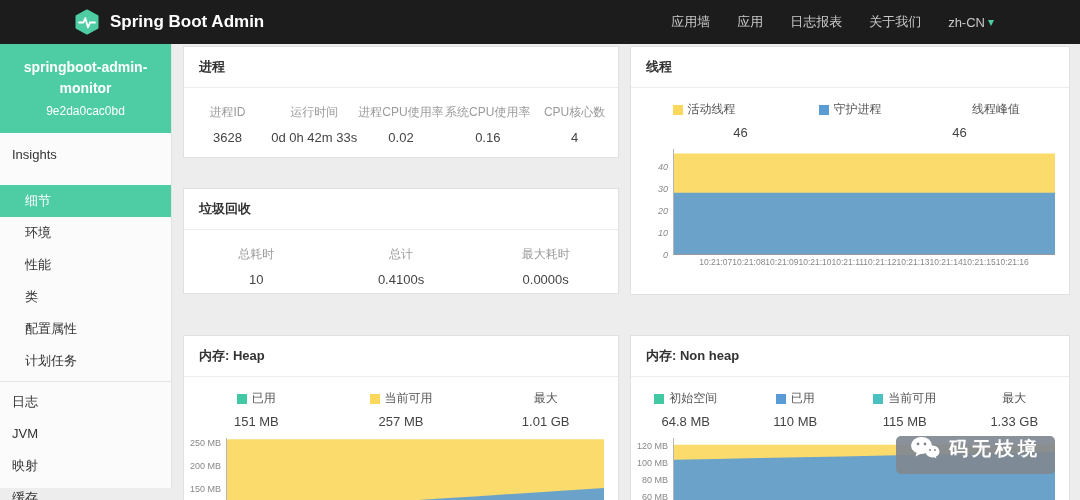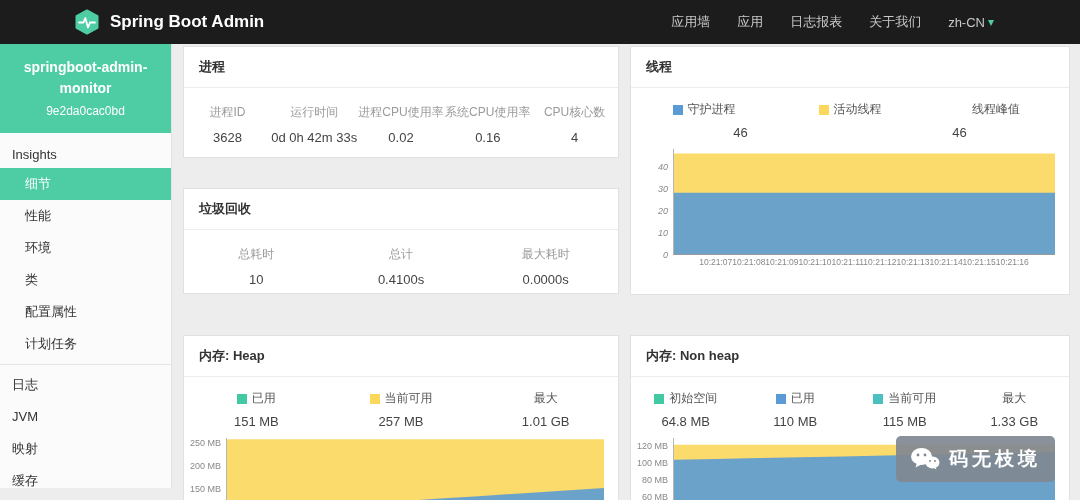"守护进程" div.legend-cell { order: before "活动线程" -> after "活动线程" }
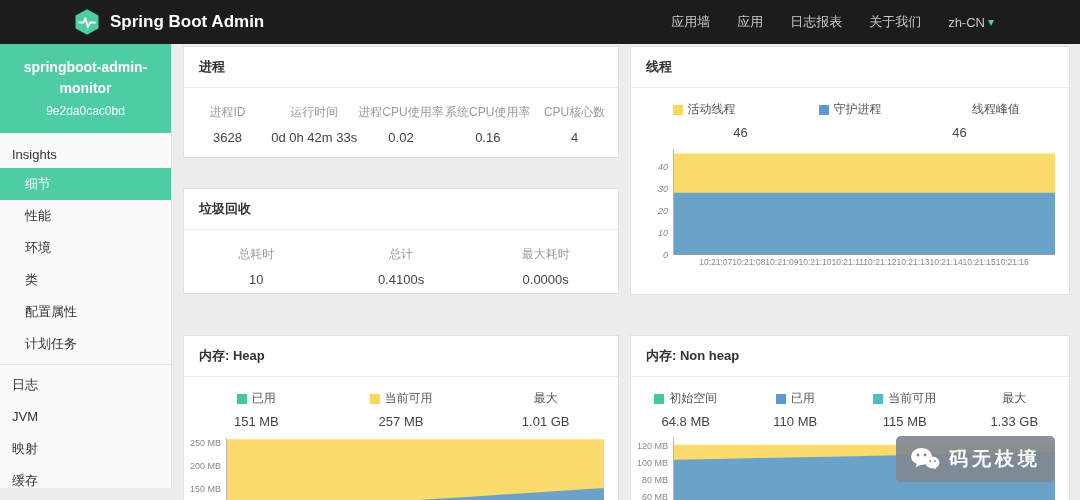"Insights" .section-label { padding: 14px 12px 6px -> 14px 12px 23px }
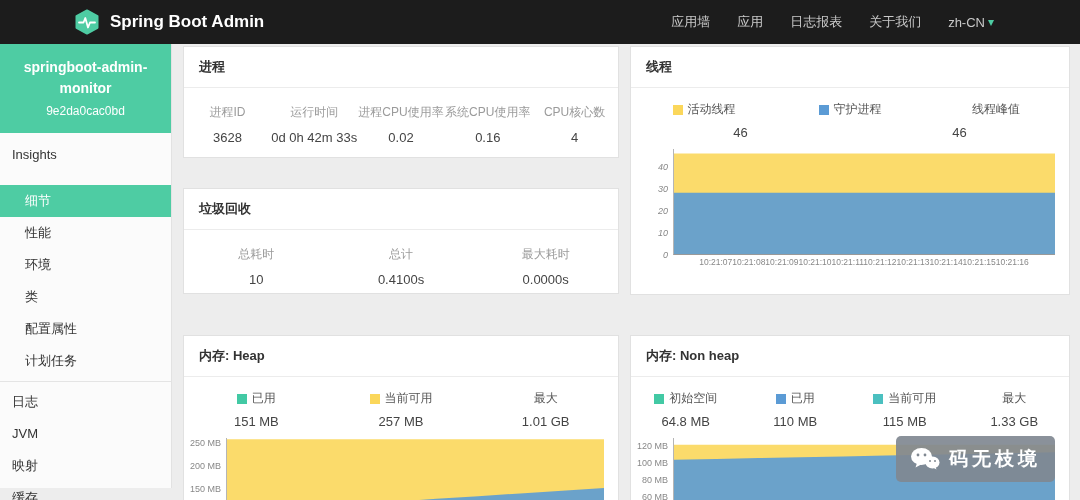"性能" div.menu-item { order: before "环境" -> after "环境" }
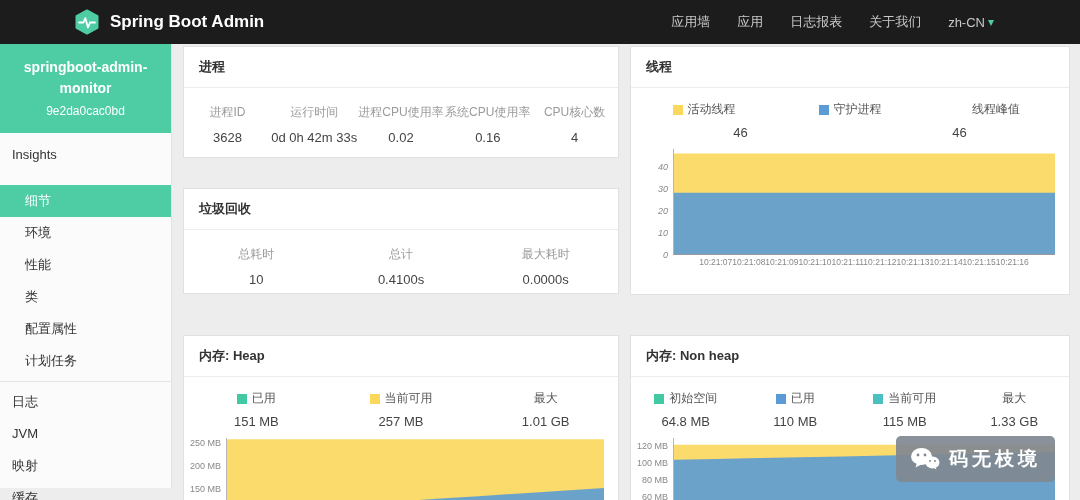"码无枝境" .watermark { align-items: center -> none; height: 46px -> 38px }
